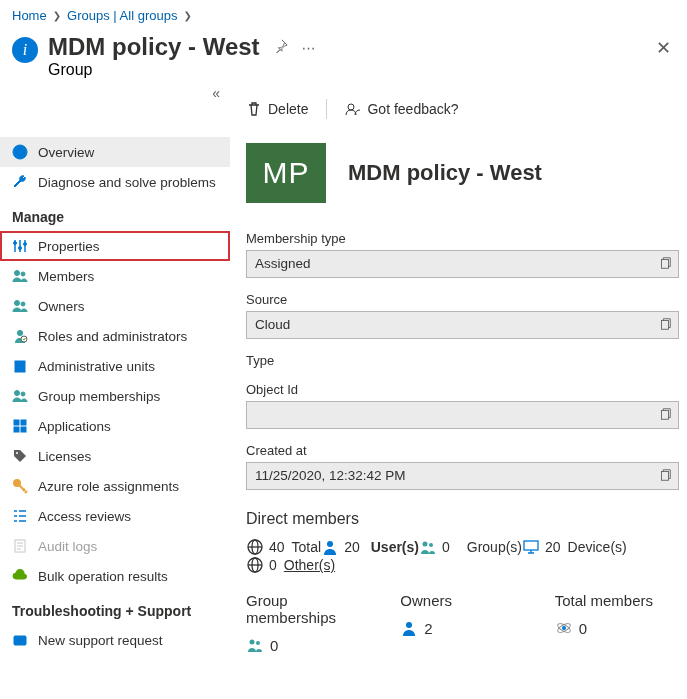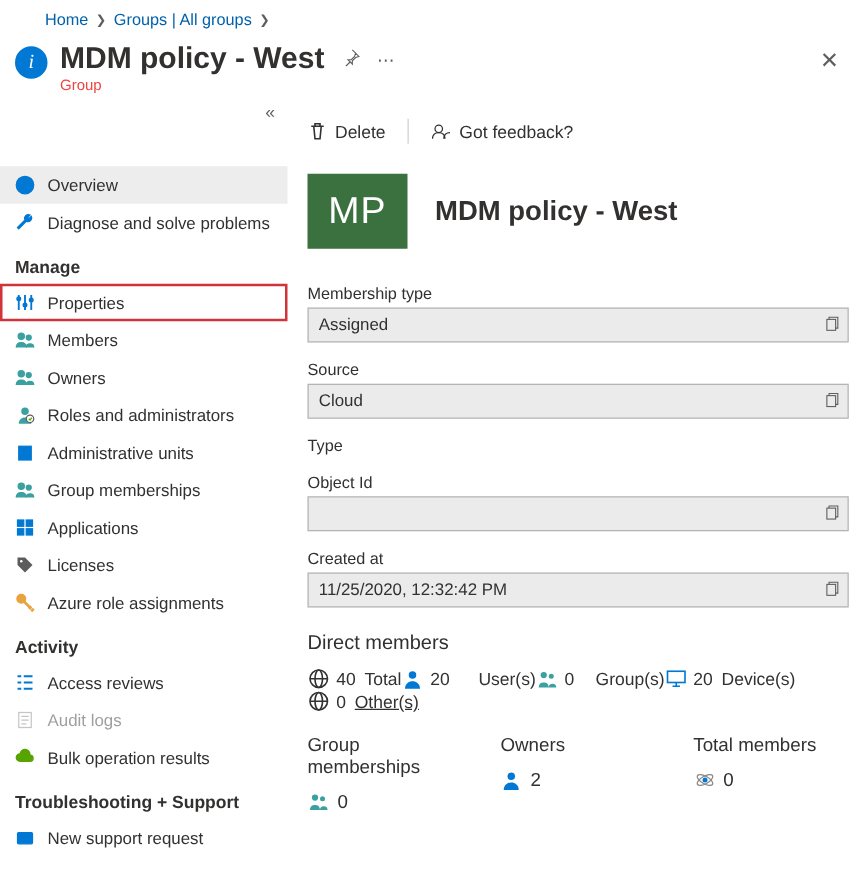"Home" .breadcrumb { margin-left: 24px -> none }
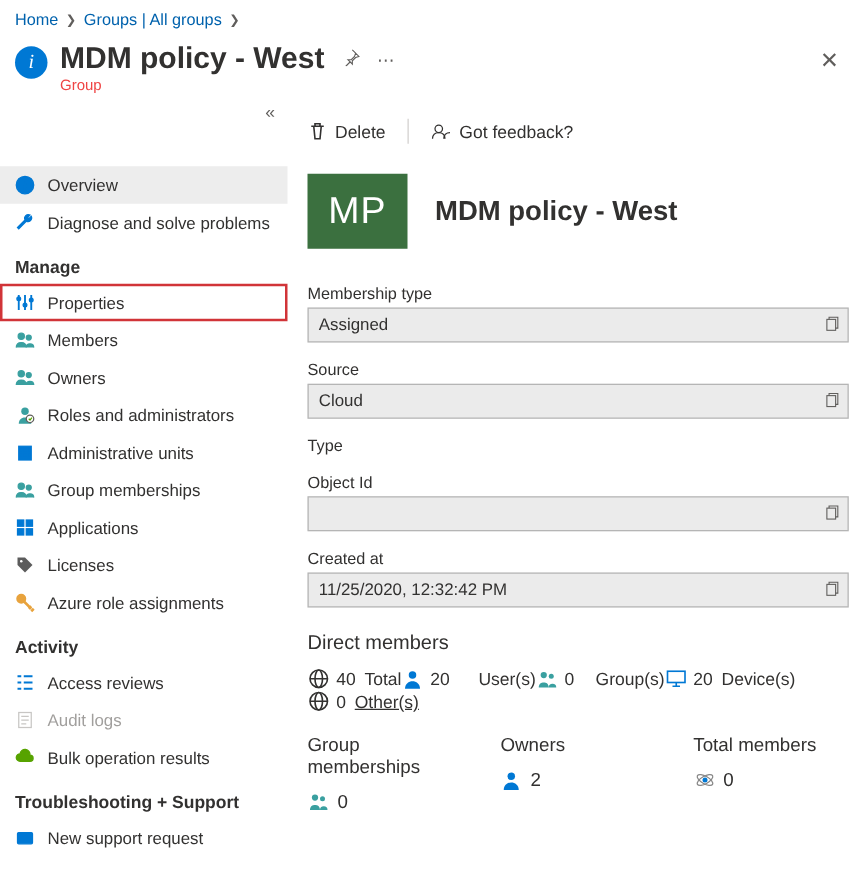"Group" .header-sub { color: #ef4444 -> #000000; font-size: 12px -> 16px }
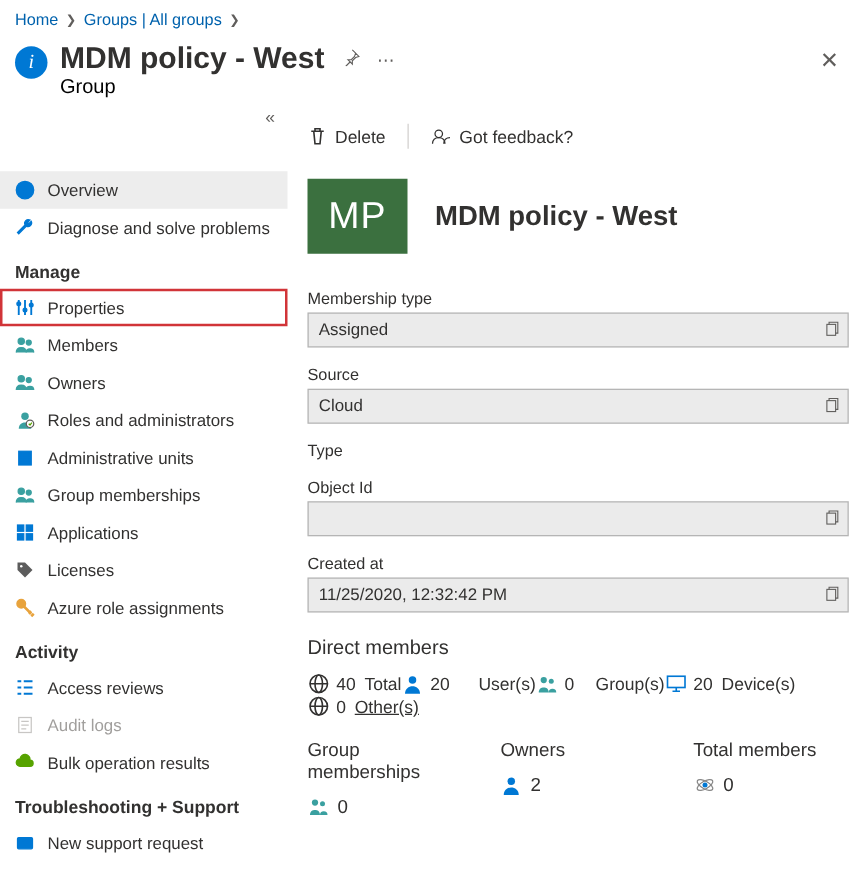"Activity" div.nav-section { html: <div>Activity</div> -> none }
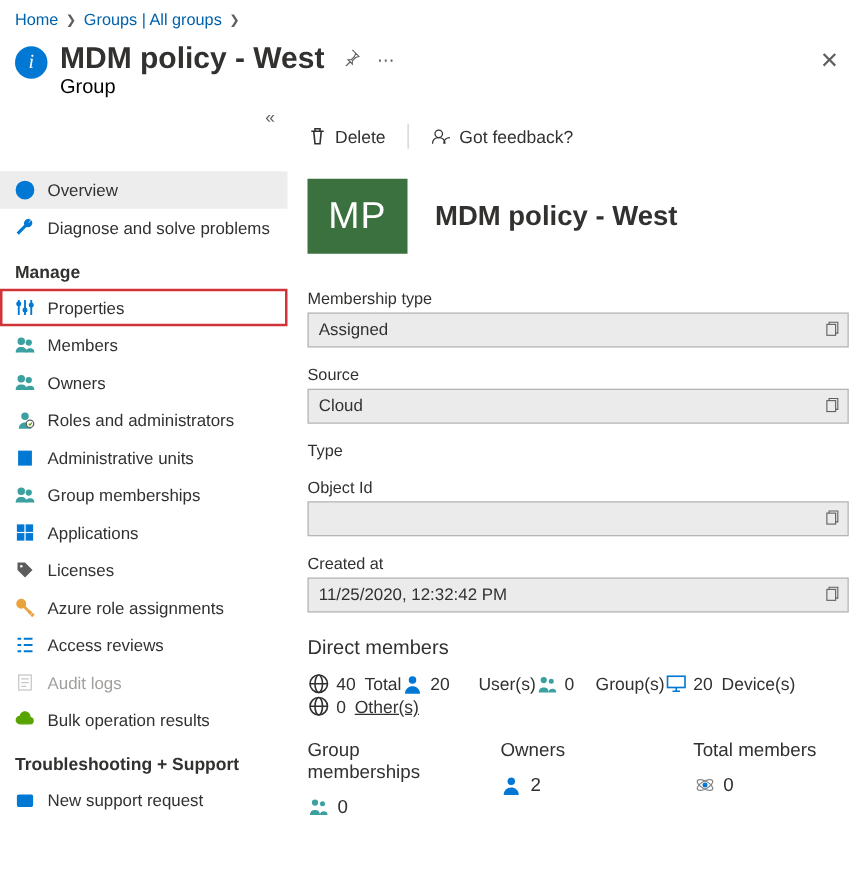"User(s)" span { font-weight: none -> bold; margin-left: 18px -> 6px }
